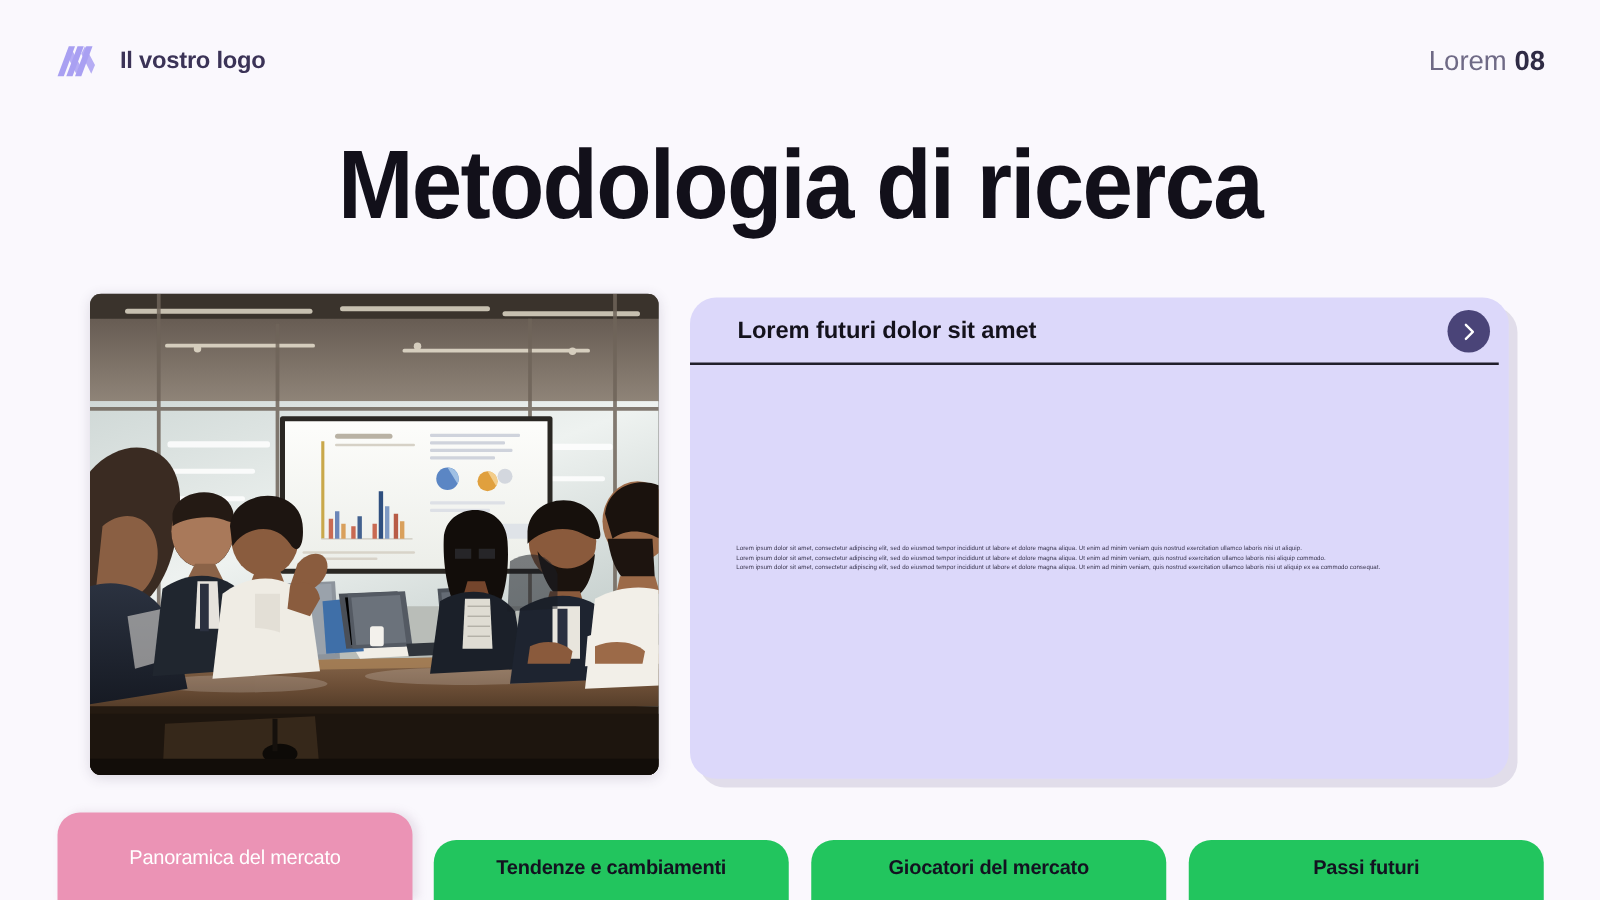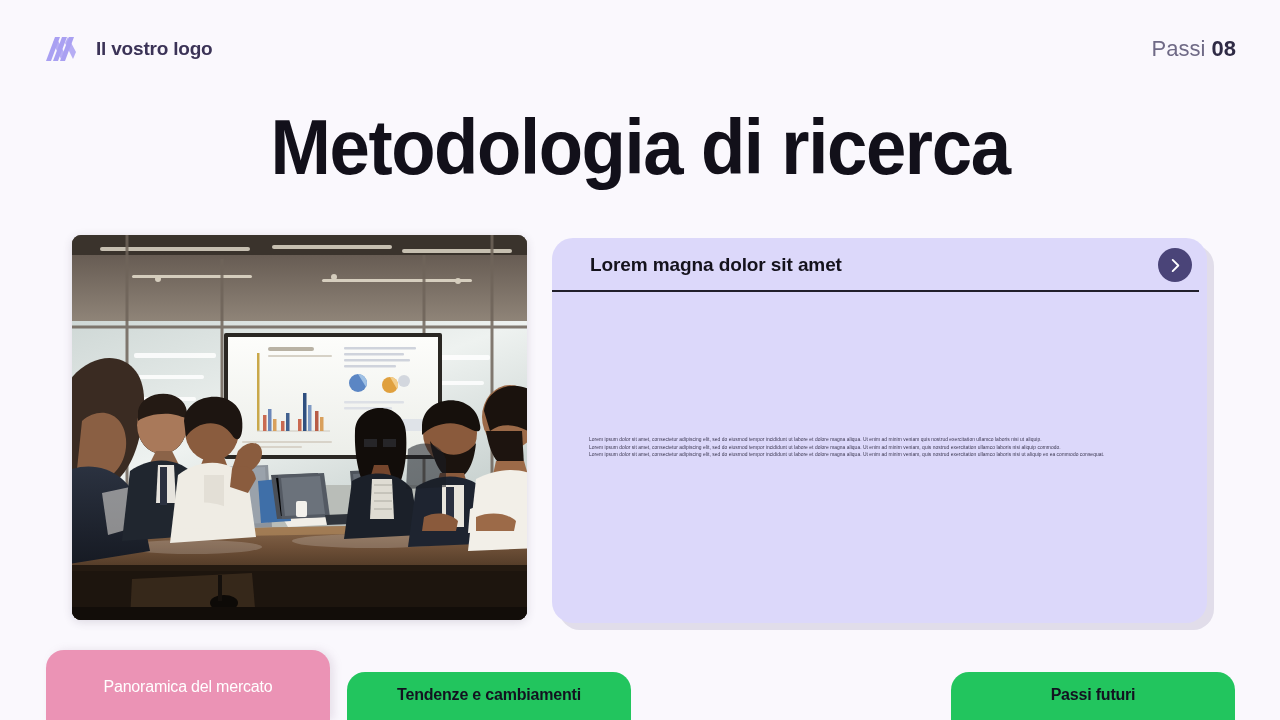"Passi" span { text: Passi -> Lorem }
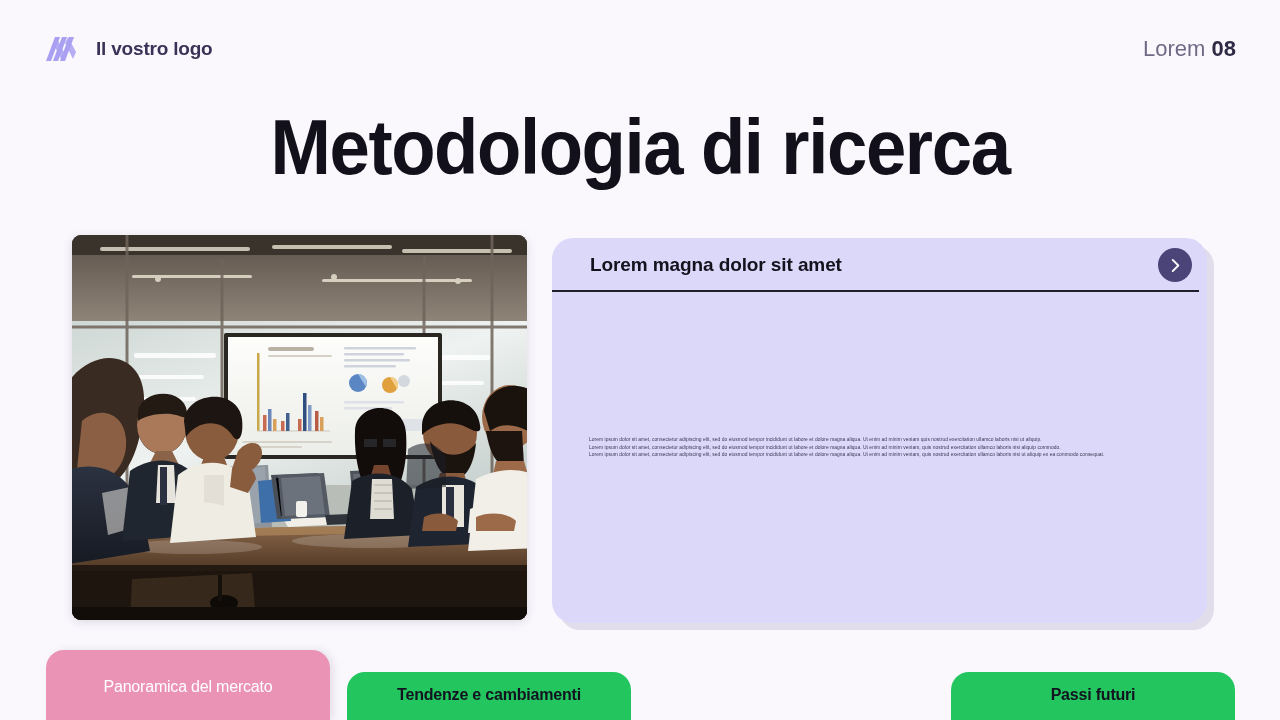"Lorem magna dolor sit amet" div.card-title { text: magna -> futuri }
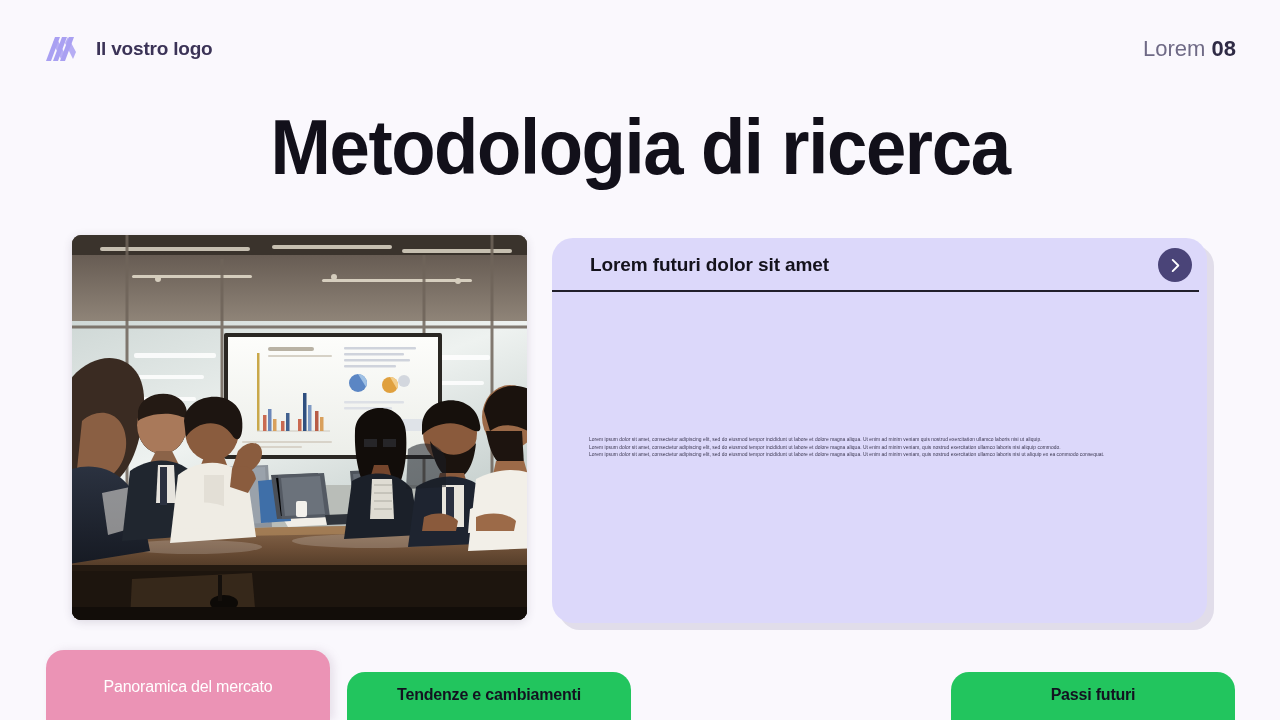"Giocatori del mercato" div.tab { html: none -> <div> <span>Giocatori del mercato</span> </div> }
